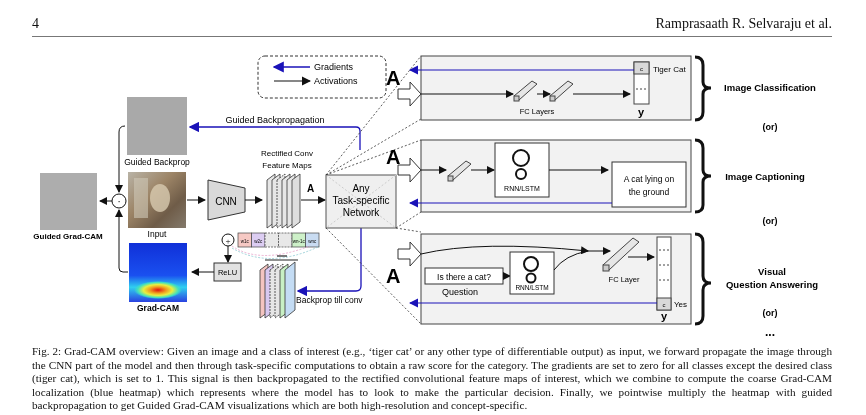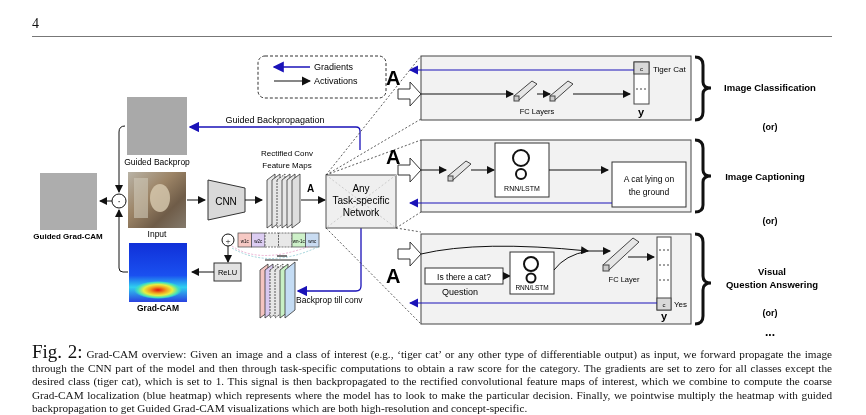"Ramprasaath R. Selvaraju et al." span.authors { html: none -> <span>Ramprasaath R. Selvaraju et al.</span> }
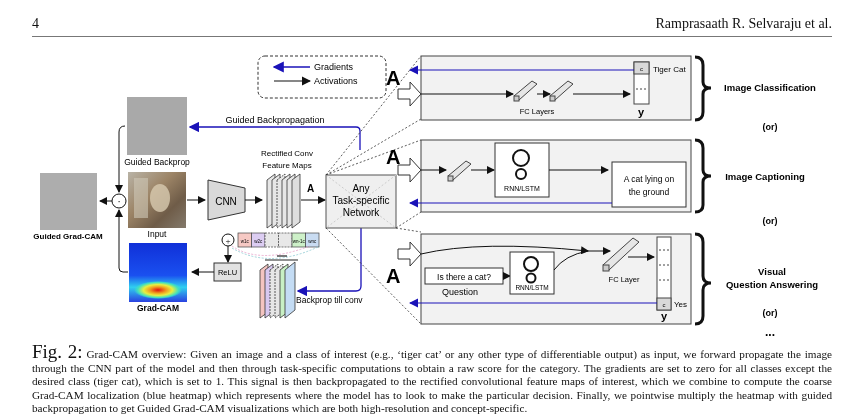"Fig. 2:" .caption .lbl { font-size: 19px -> 11px }
